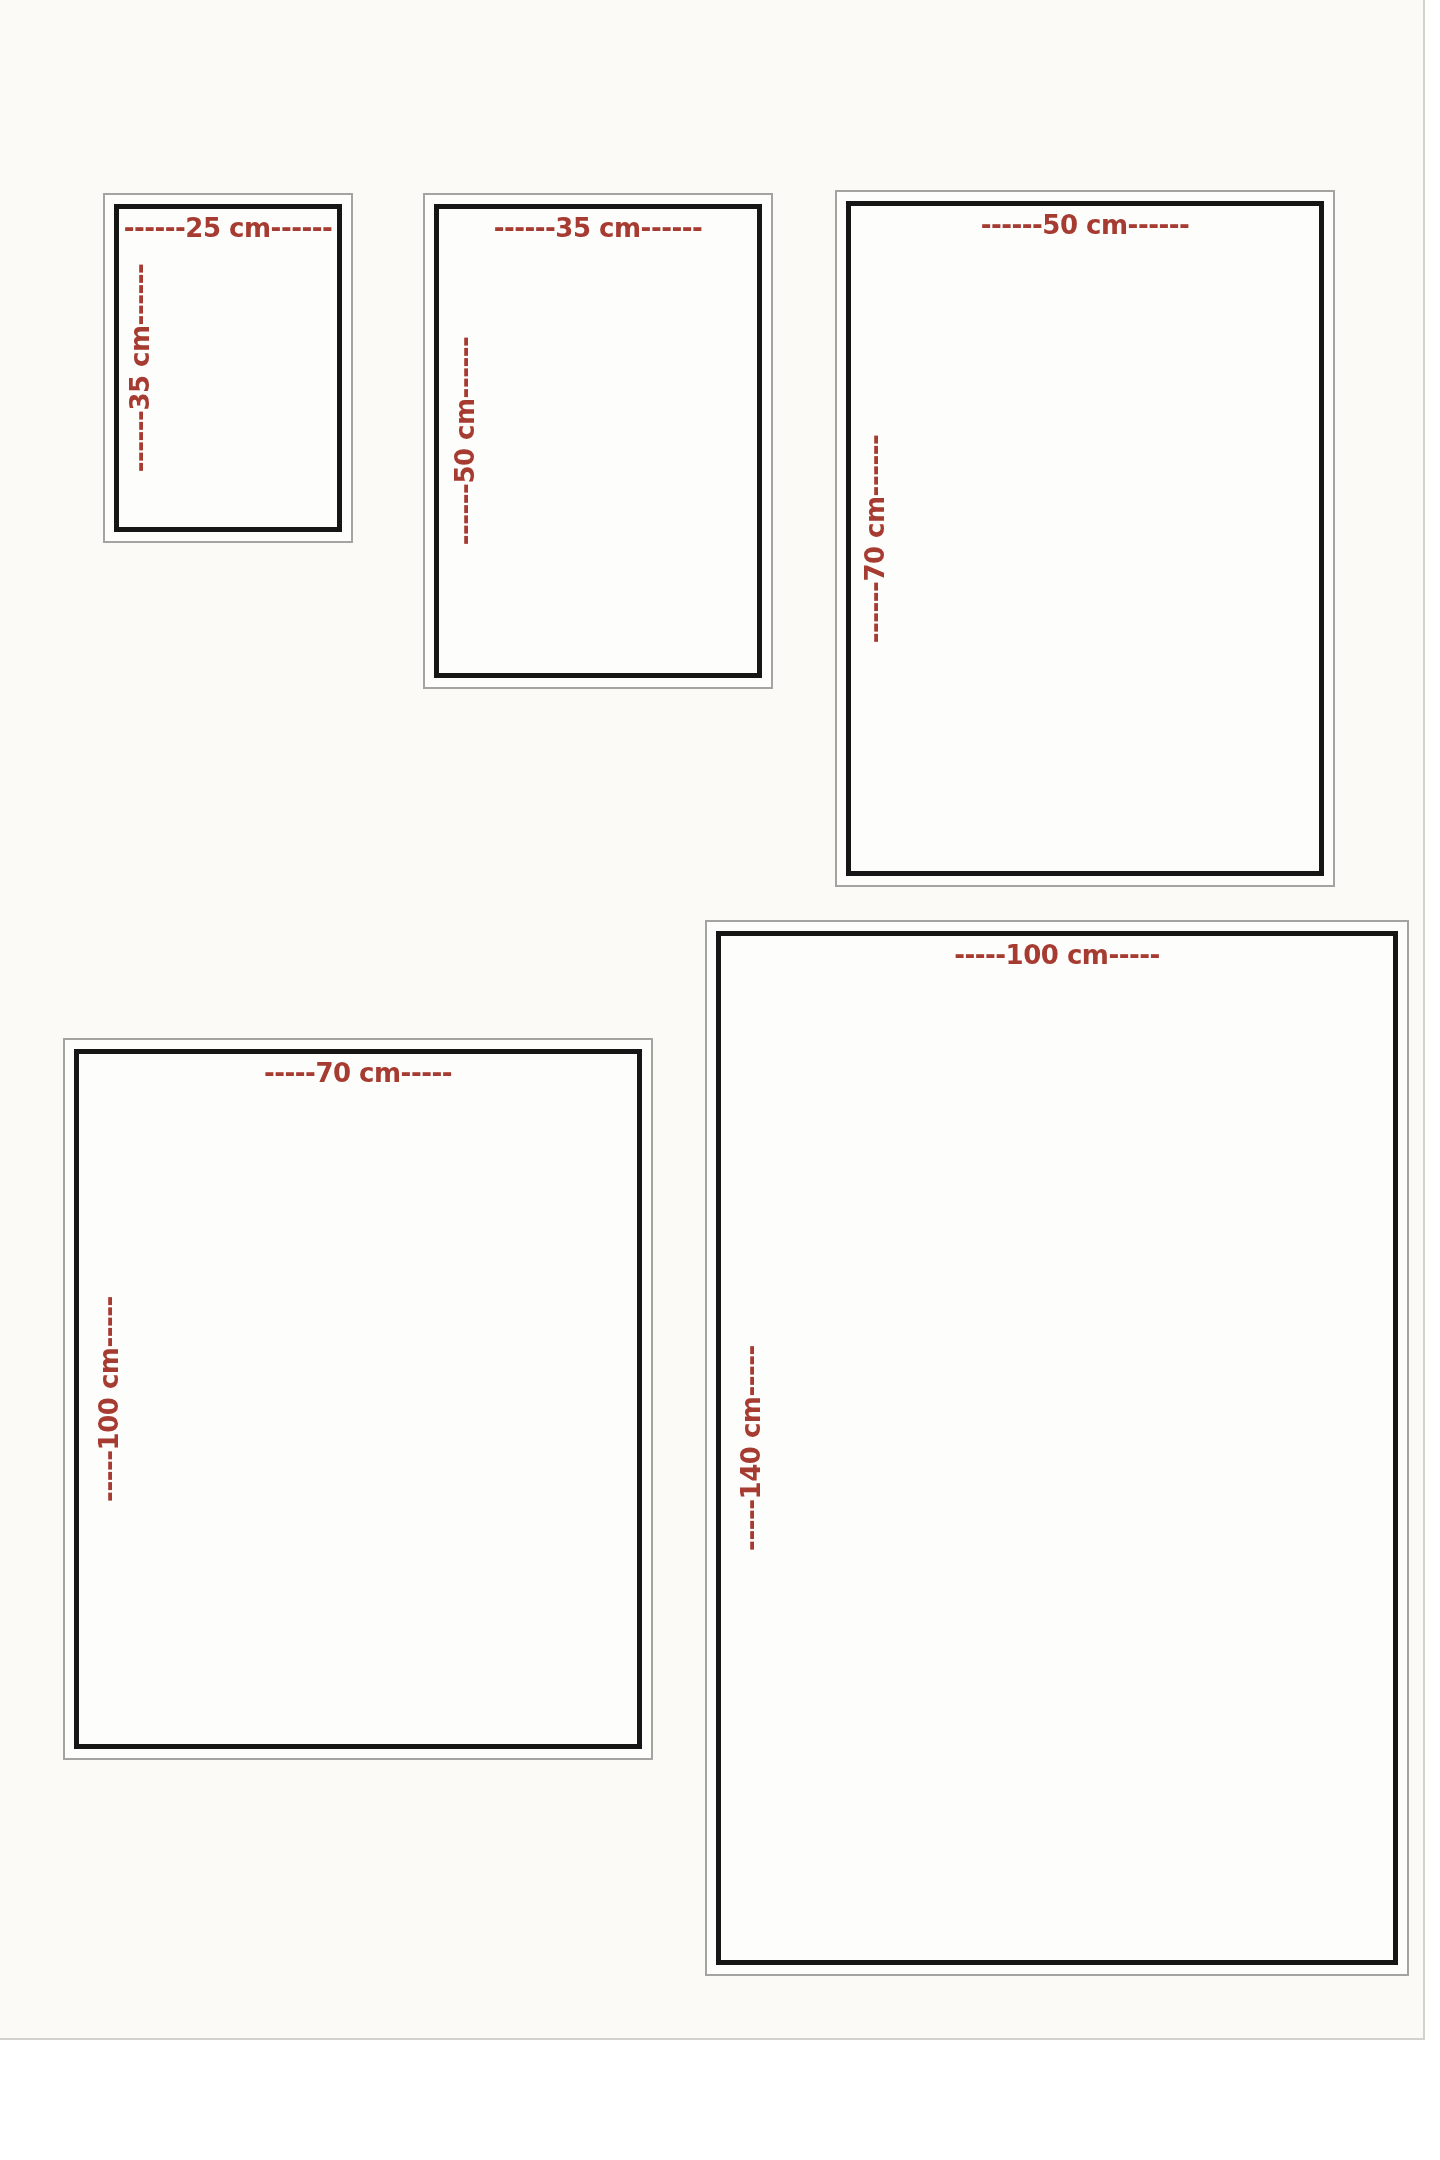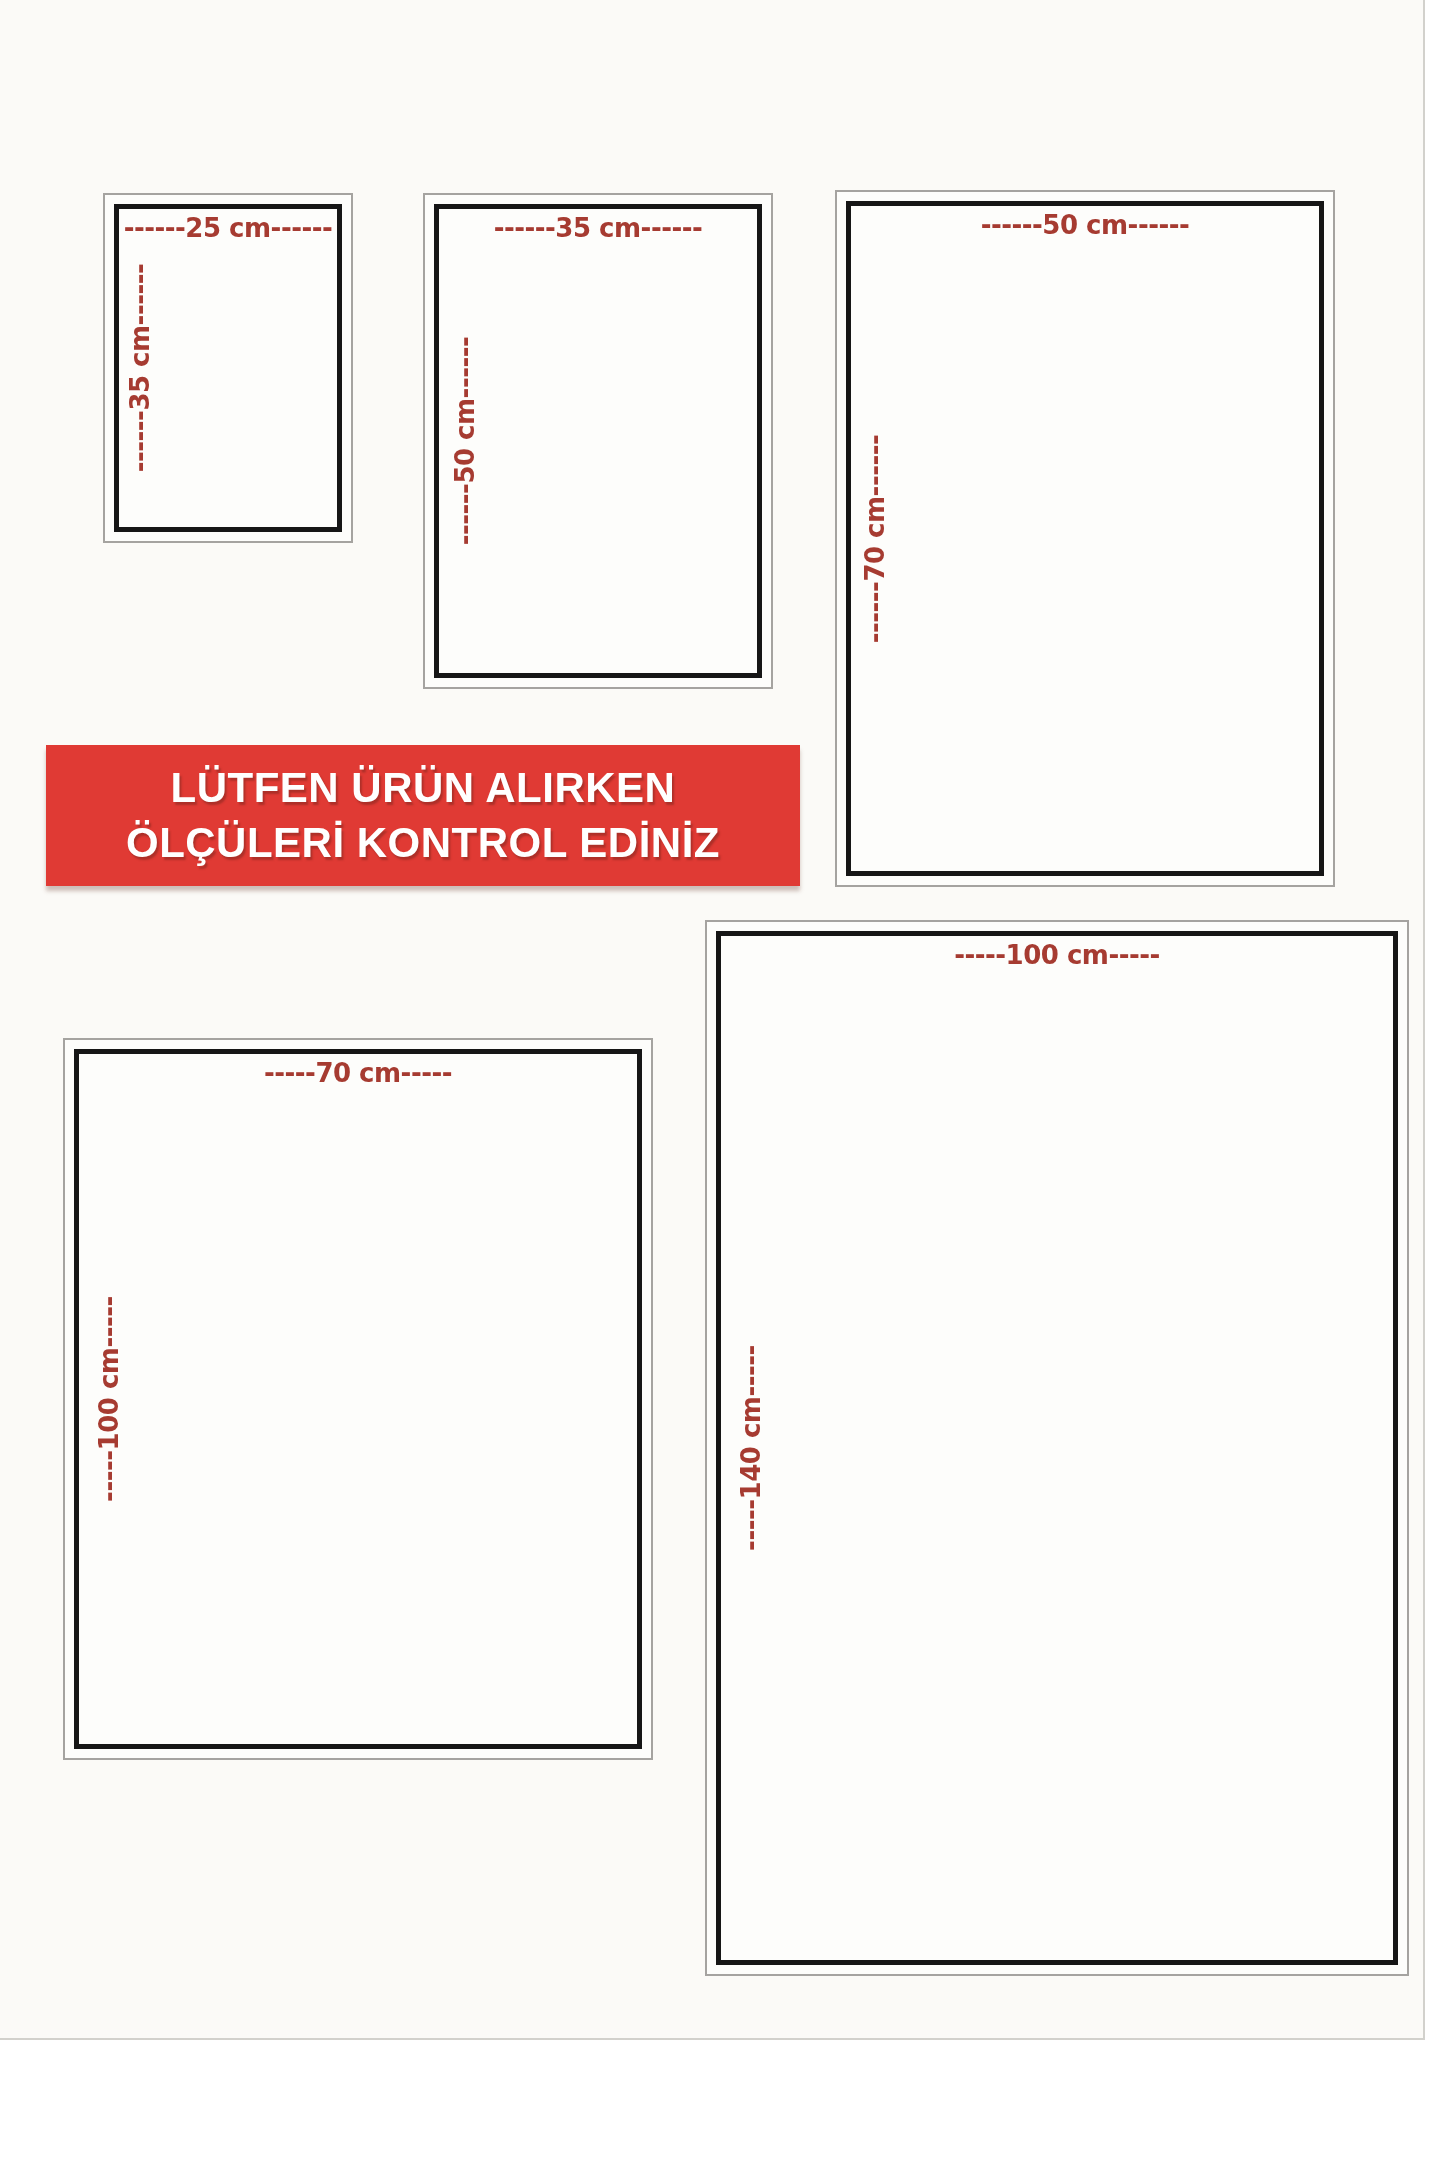"LÜTFEN ÜRÜN ALIRKEN" div.banner { html: <div> <div>LÜTFEN ÜRÜN ALIRKEN</div> <div>ÖLÇÜLERİ KONTROL EDİNİZ</div> </div> -> none }
